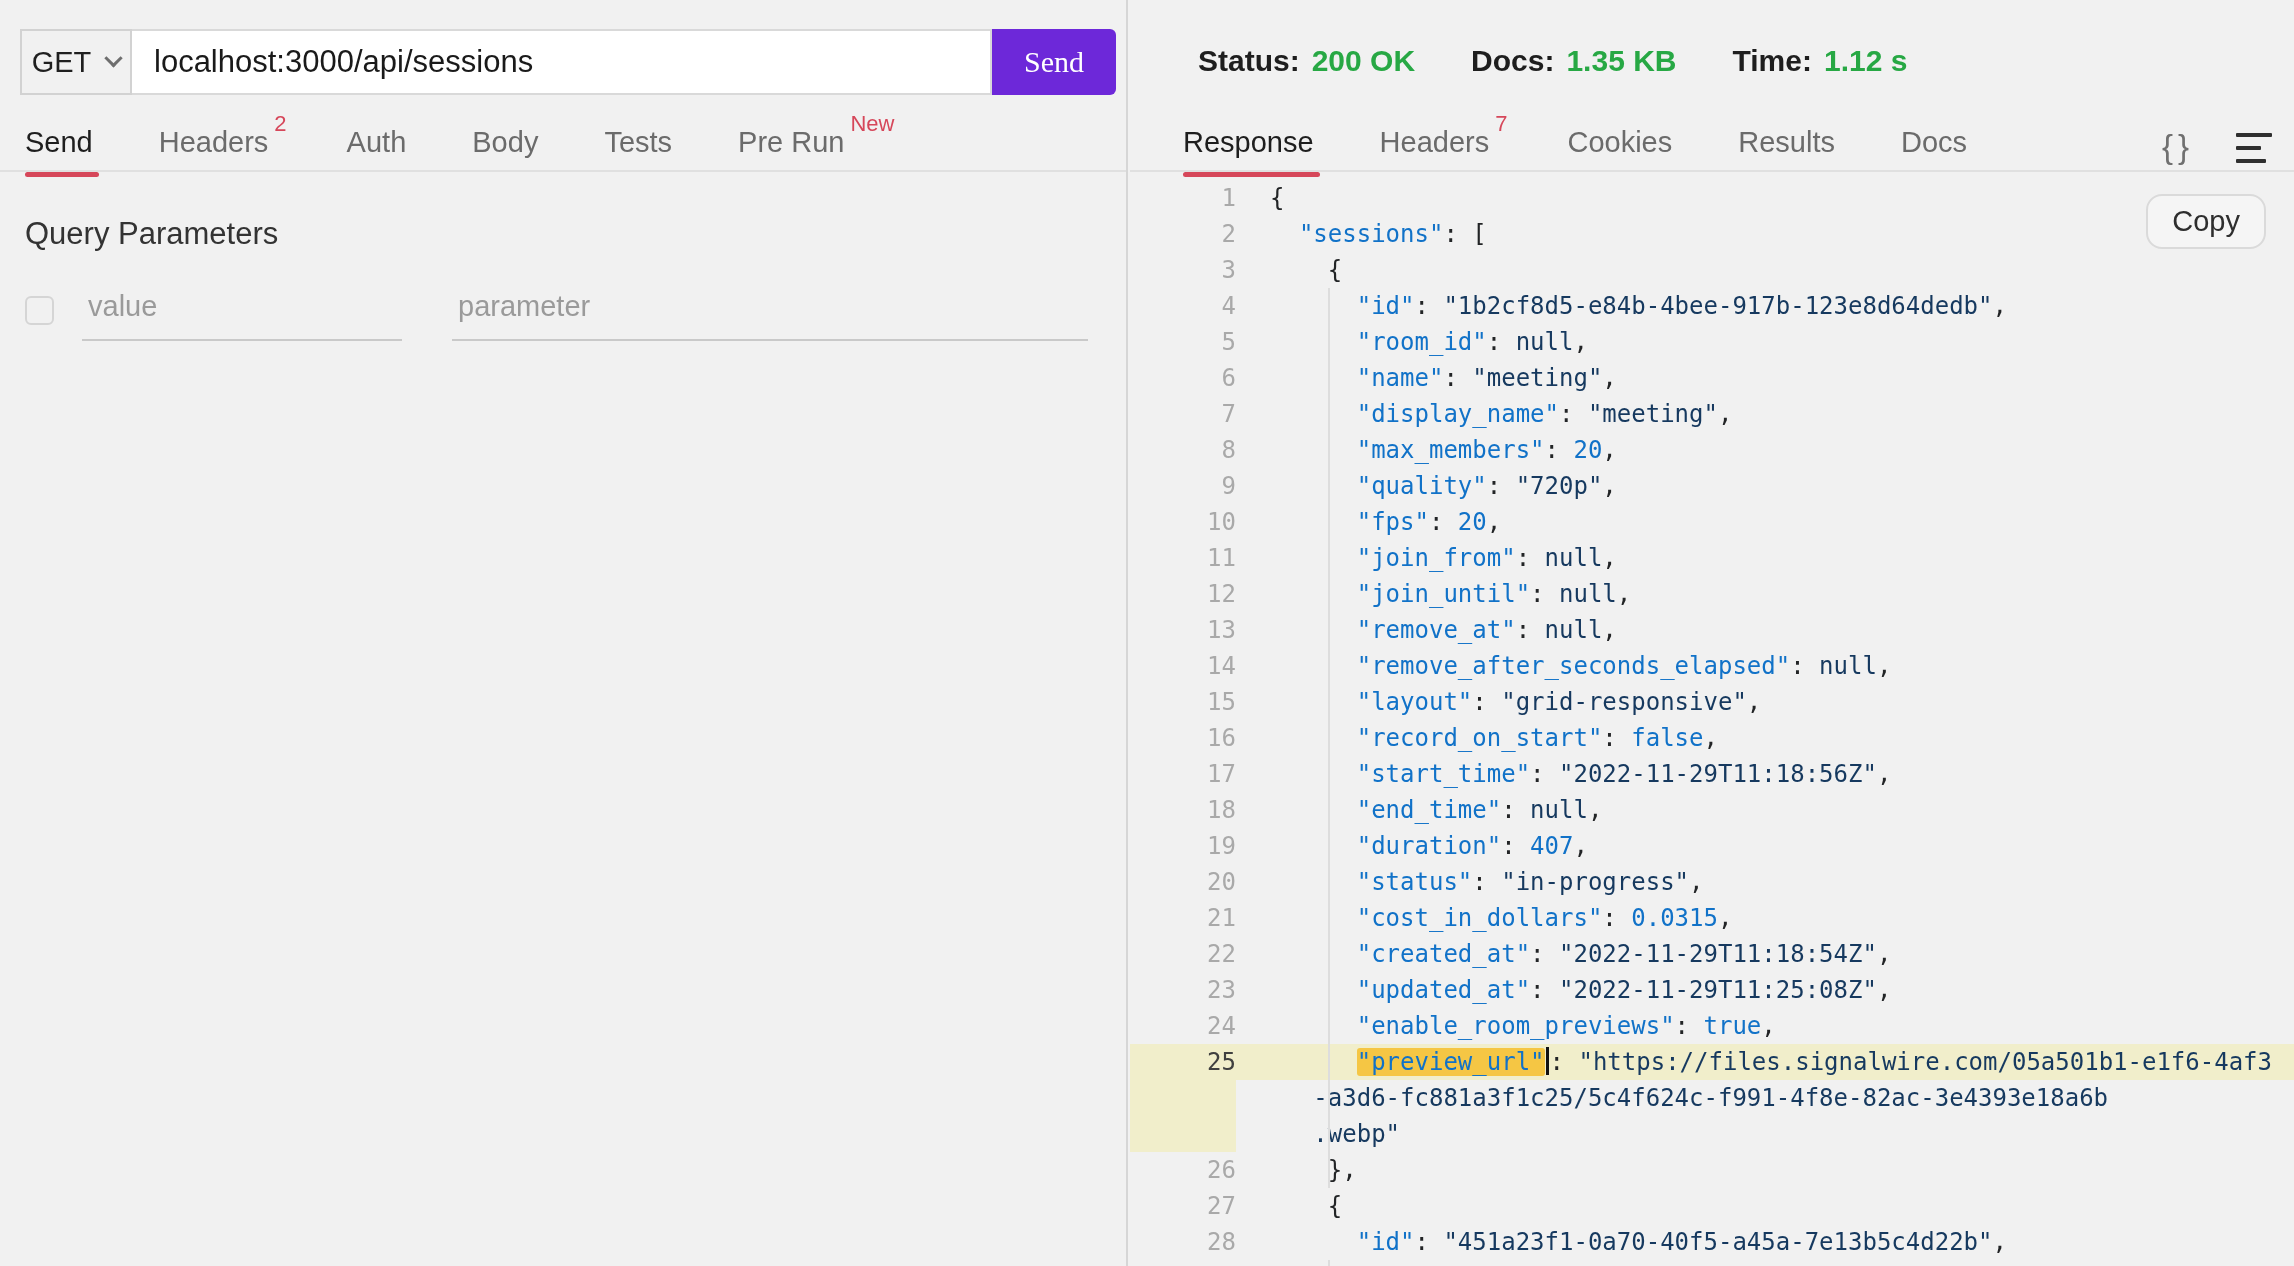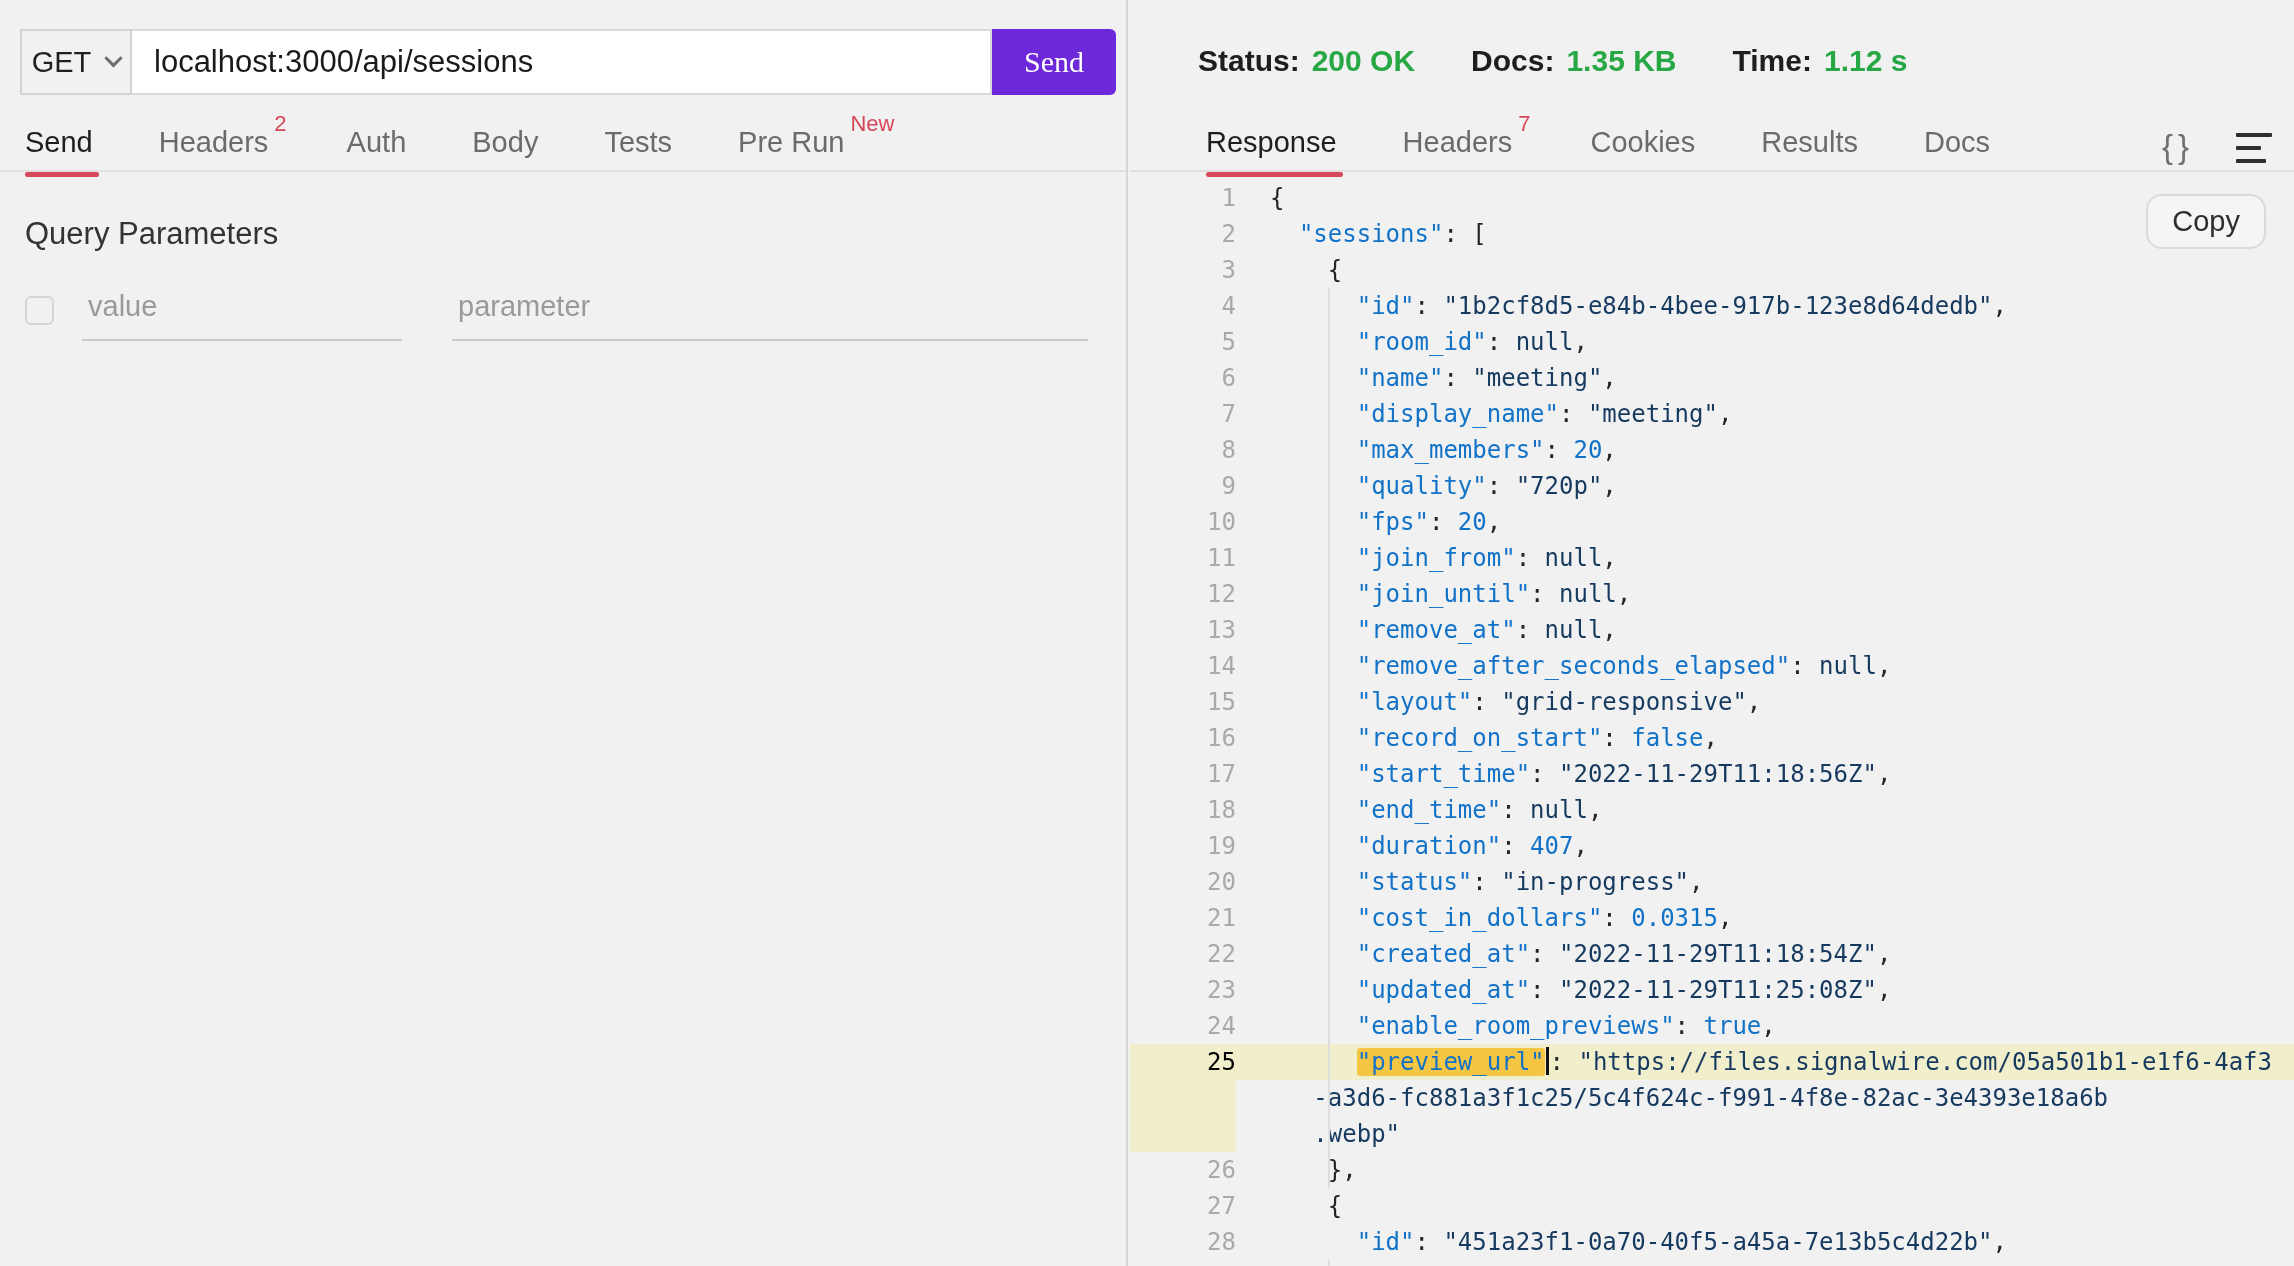"Response" .right-panel .tab-row { left: 76px -> 53px }
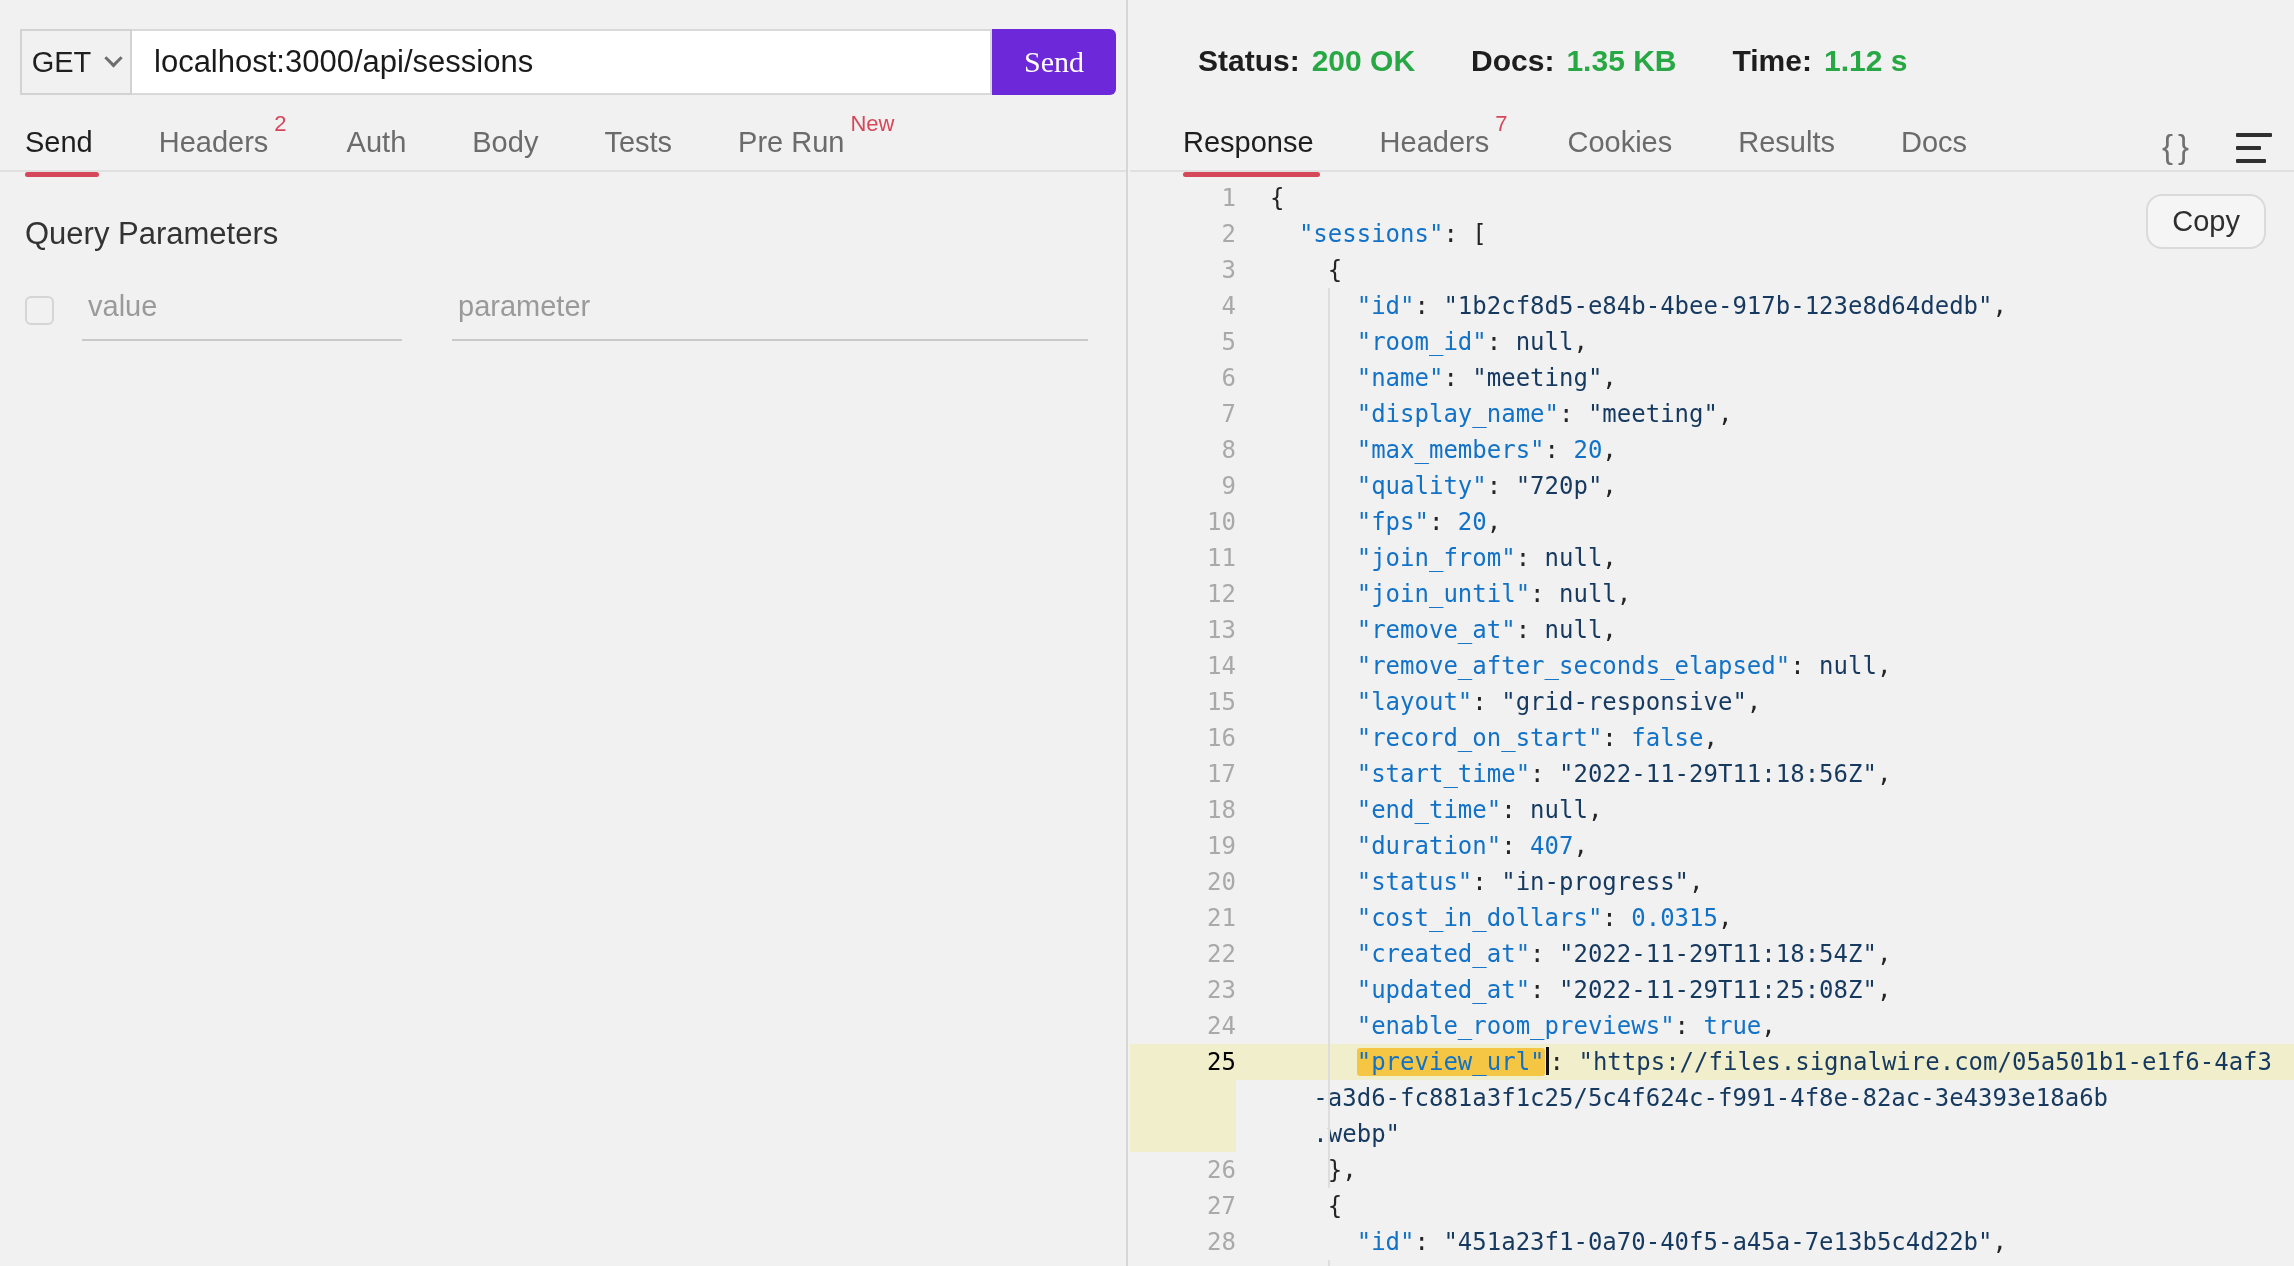"25" .crow.current .gut { color: #000000 -> #404040 }
